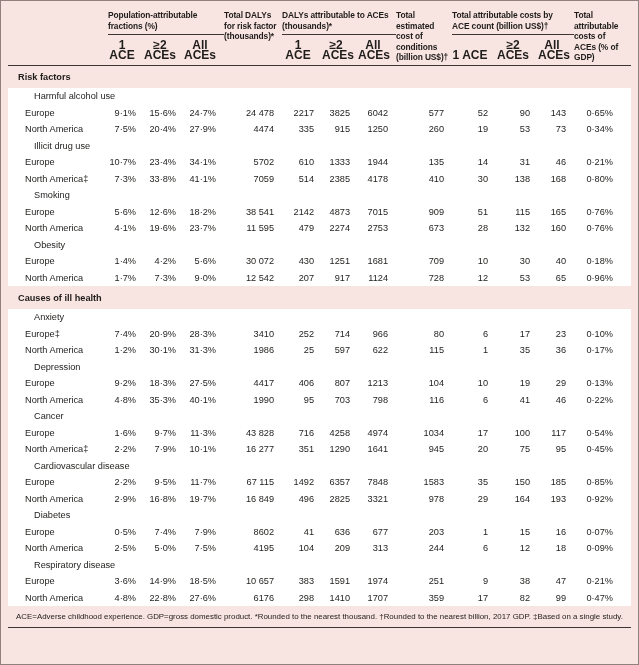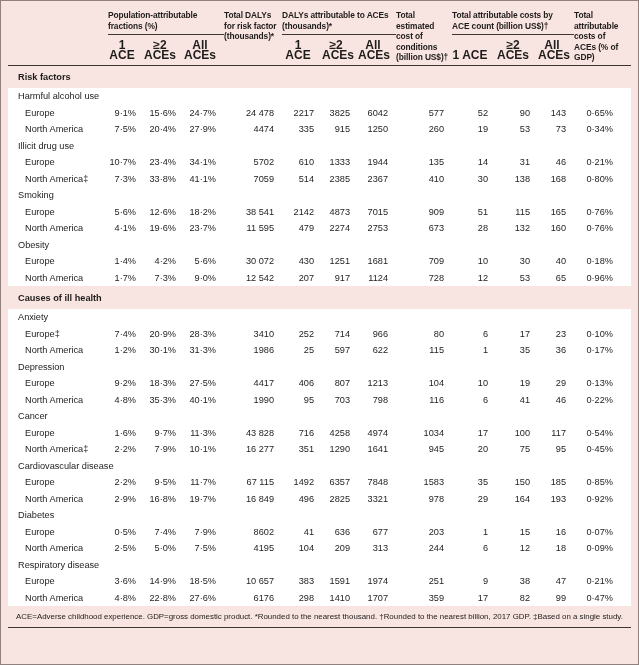"Harmful alcohol use" tr.r-group td { padding-left: 10px -> 26px }
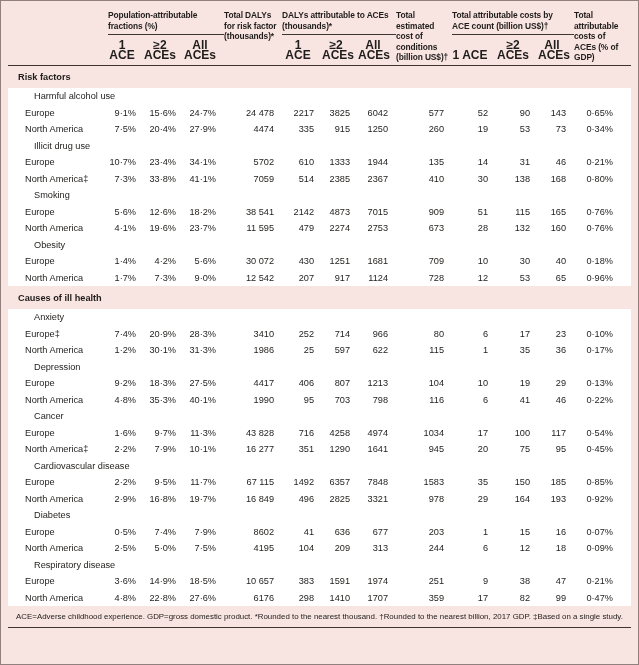"2367" td.c-num { text: 2367 -> 4178 }
